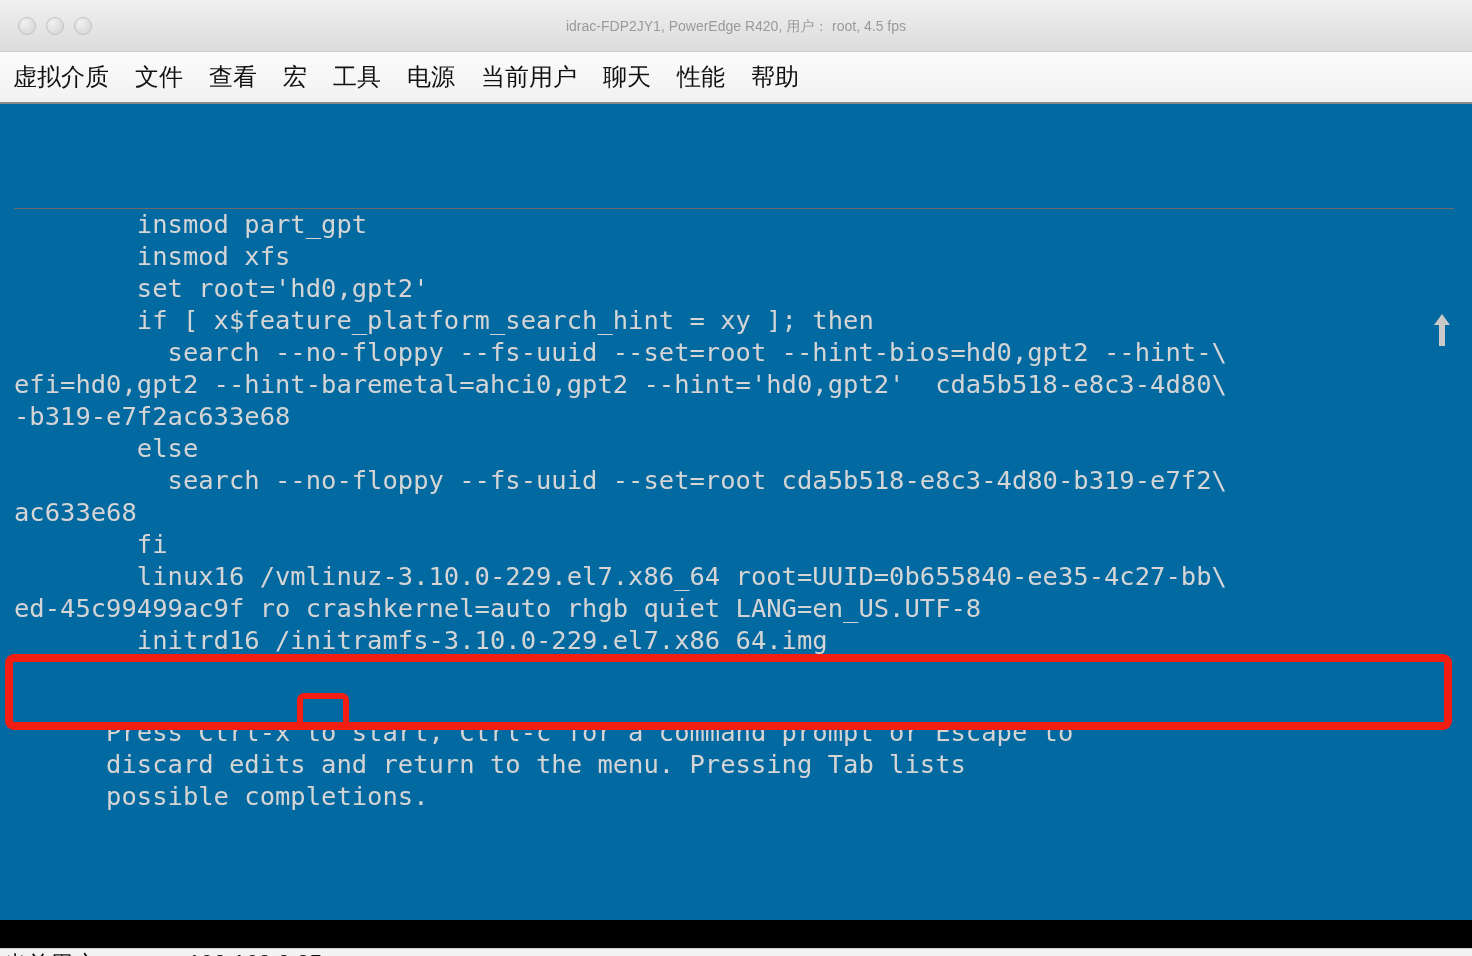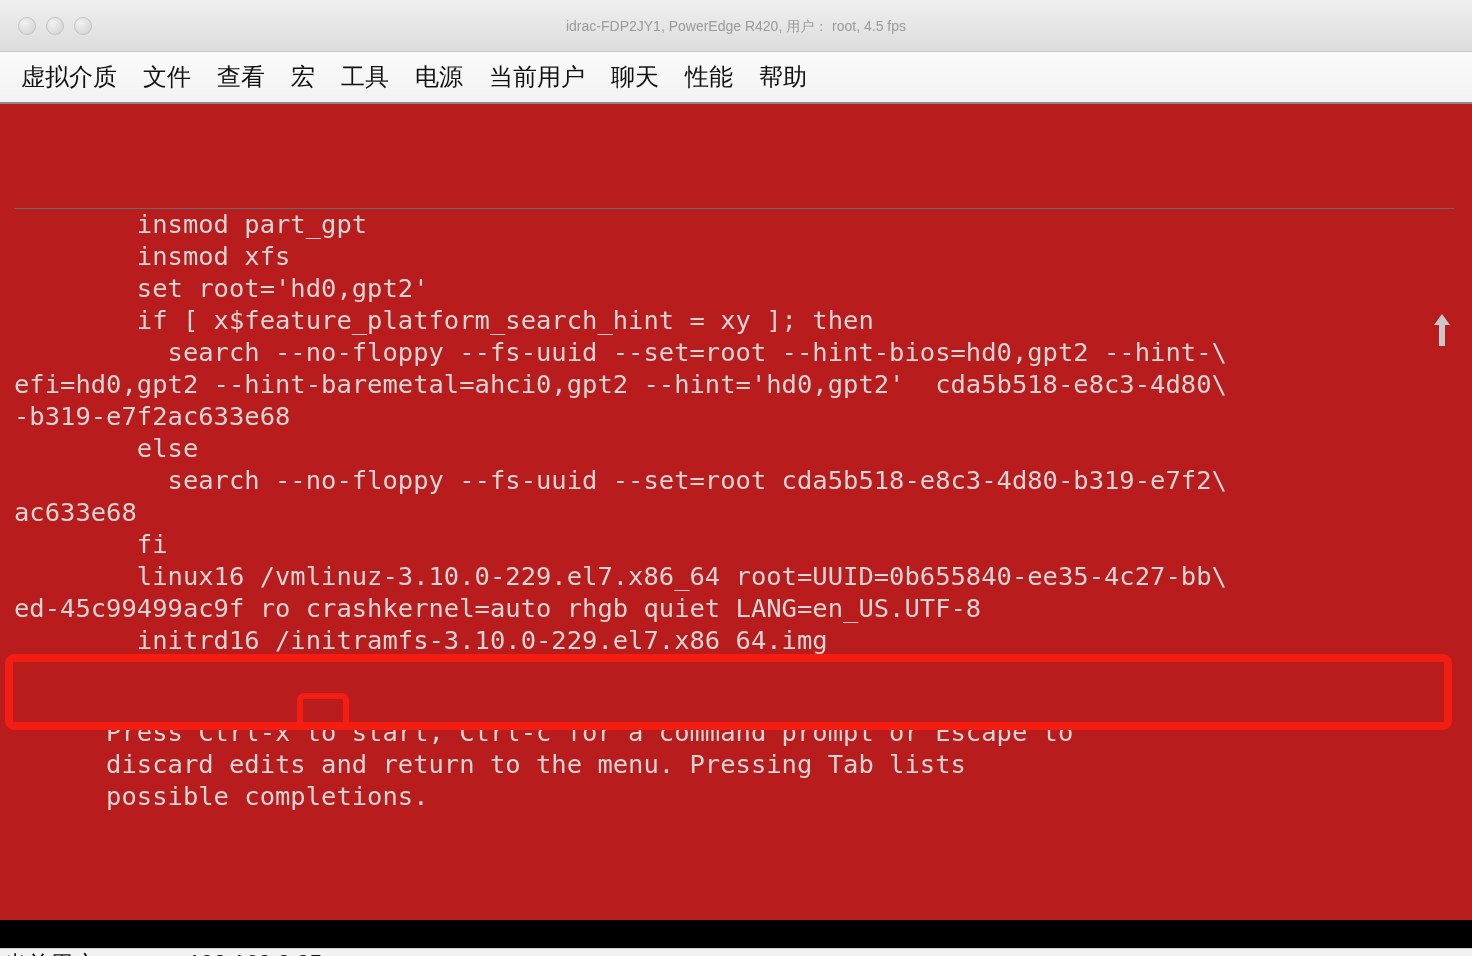"虚拟介质" .menubar { padding-left: 8px -> none }
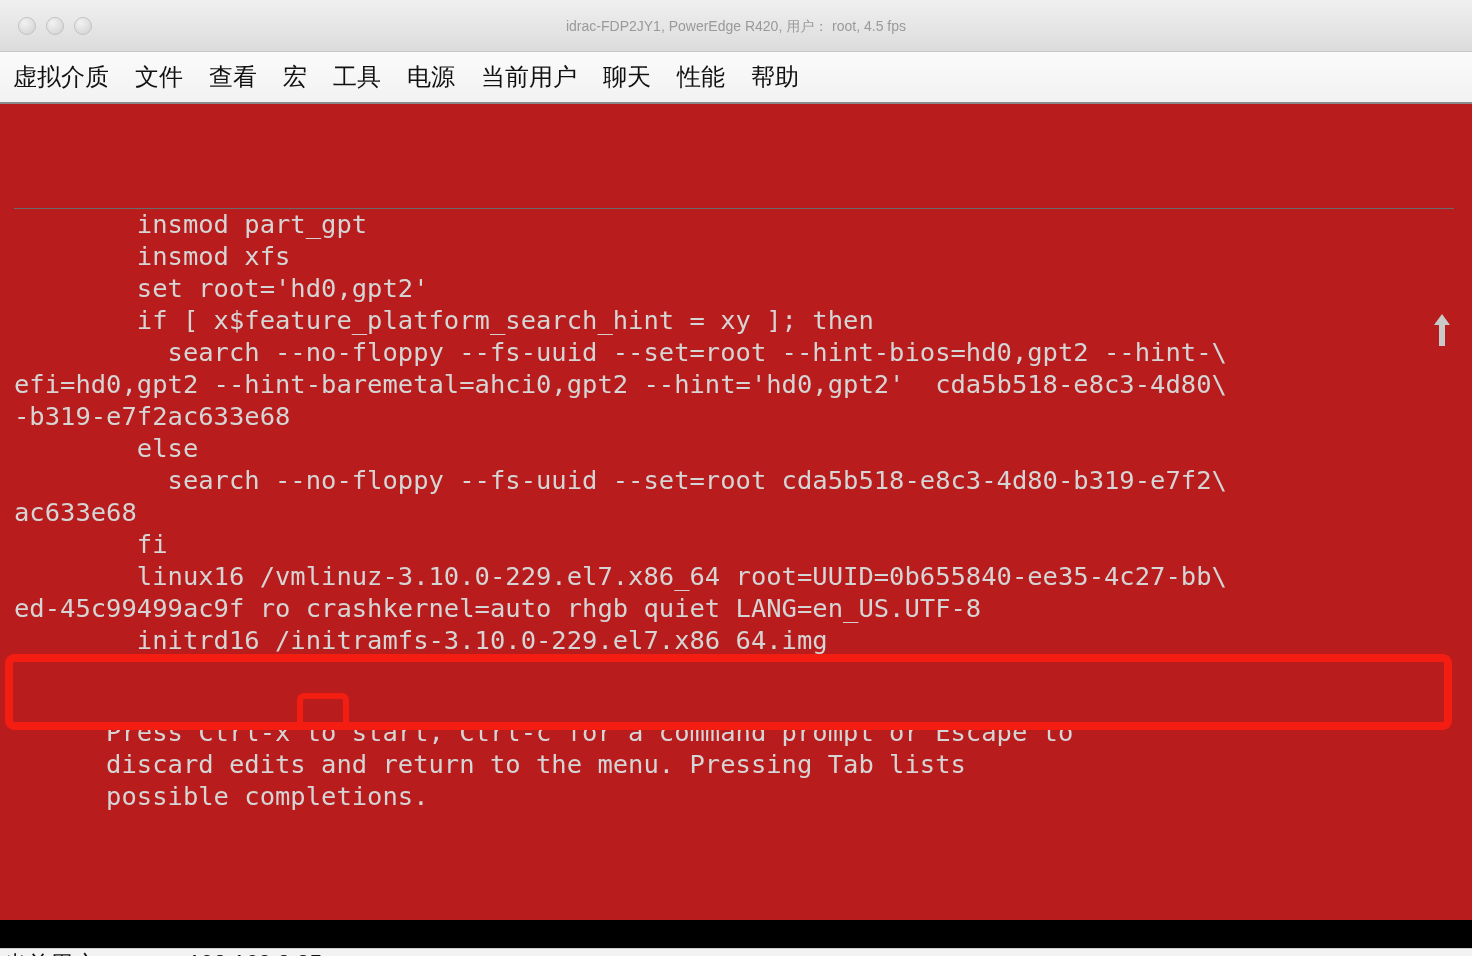"insmod part_gpt" .console { background: #b91c1c -> #0369a1 }
